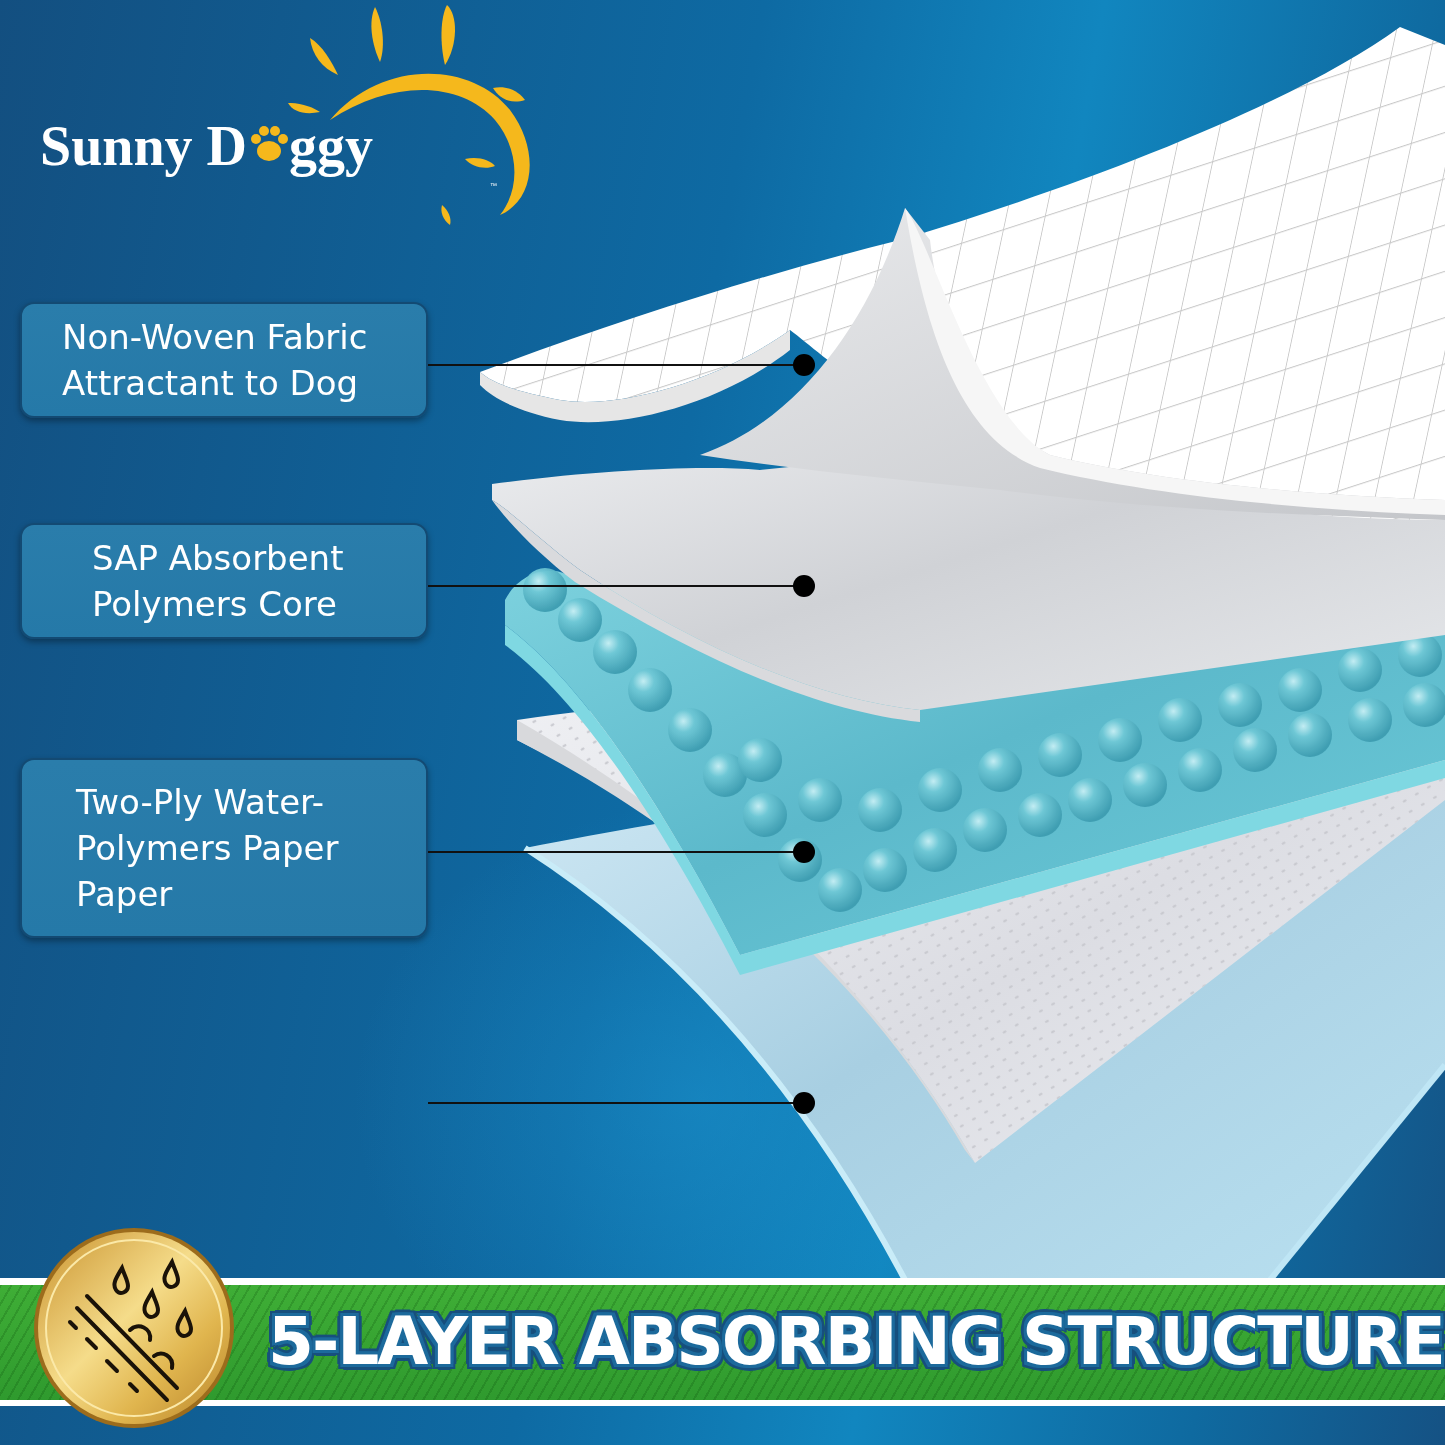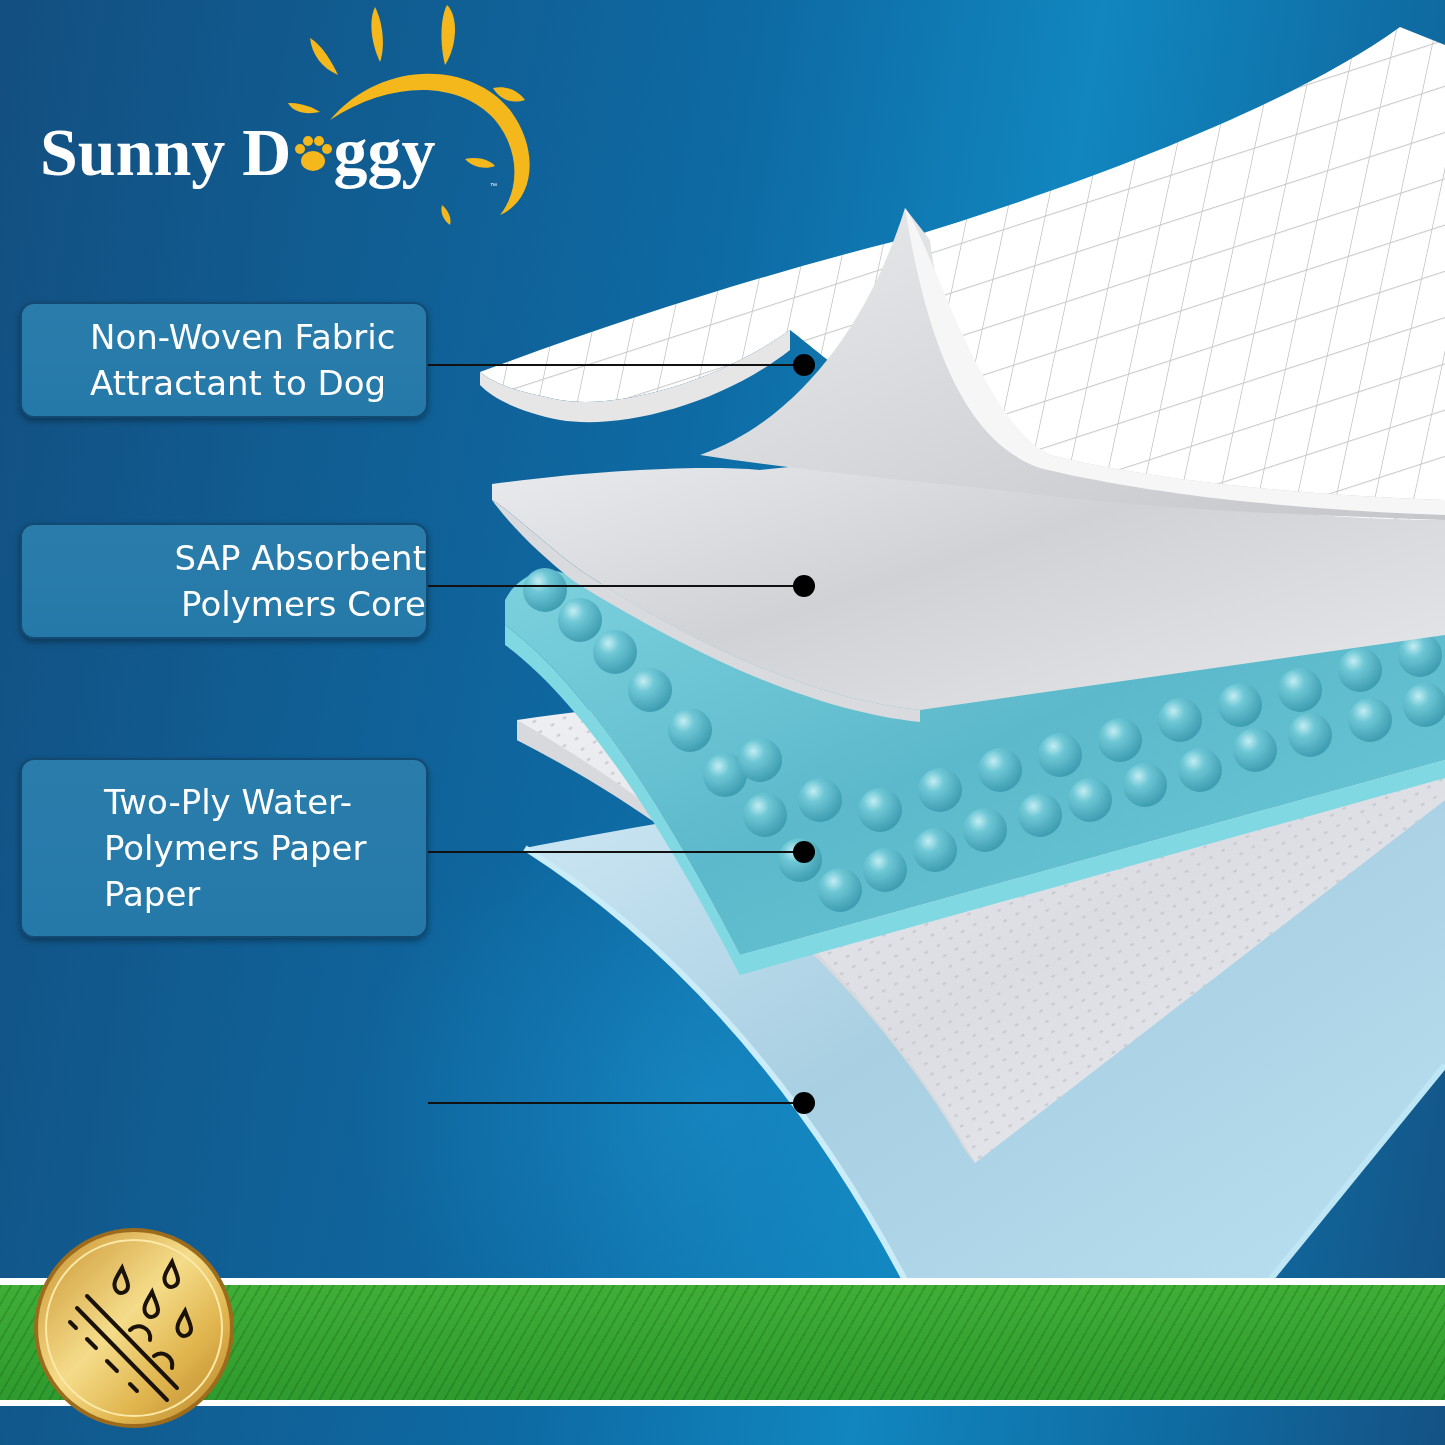"Sunny D ggy" .logo-text { font-size: 68px -> 56px }
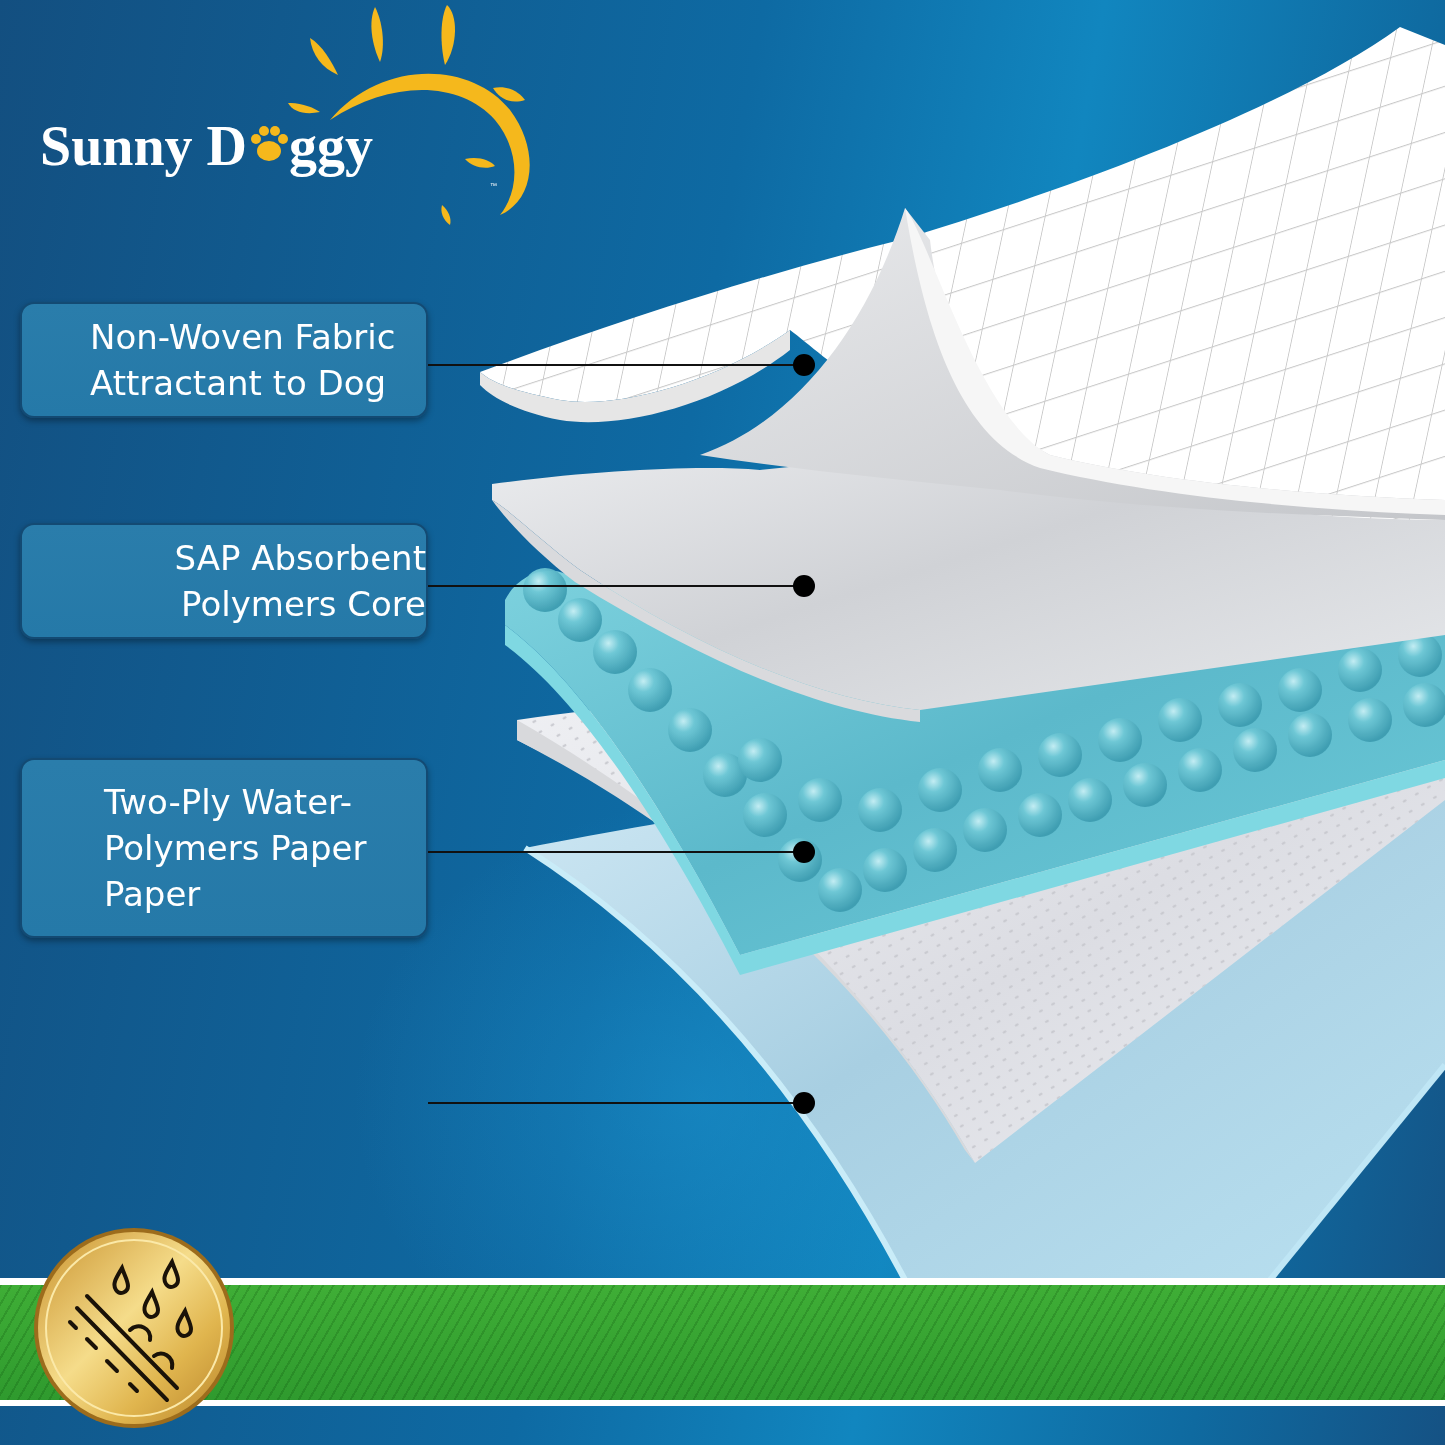"Non-Woven Fabric" .label-box span { margin-left: 28px -> none }
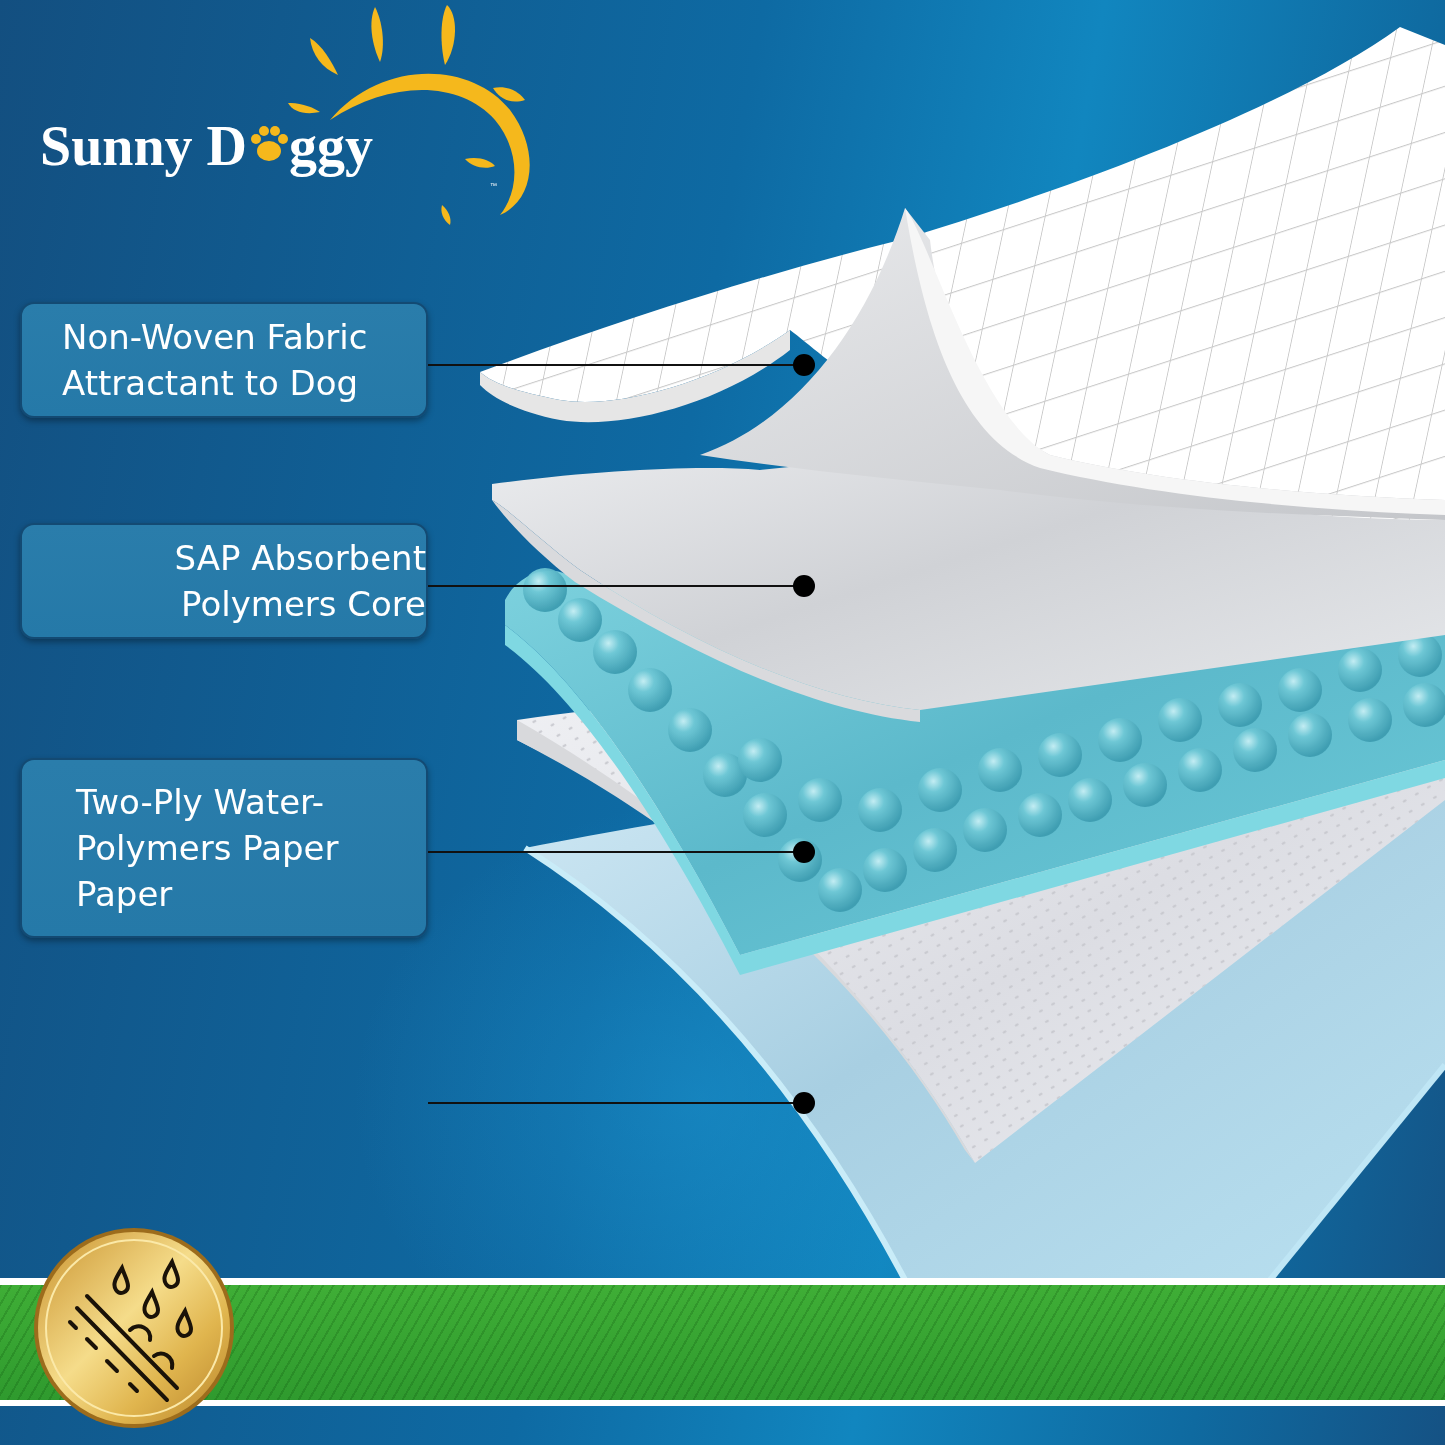"SAP Absorbent" div.label-box { text-align: right -> none }
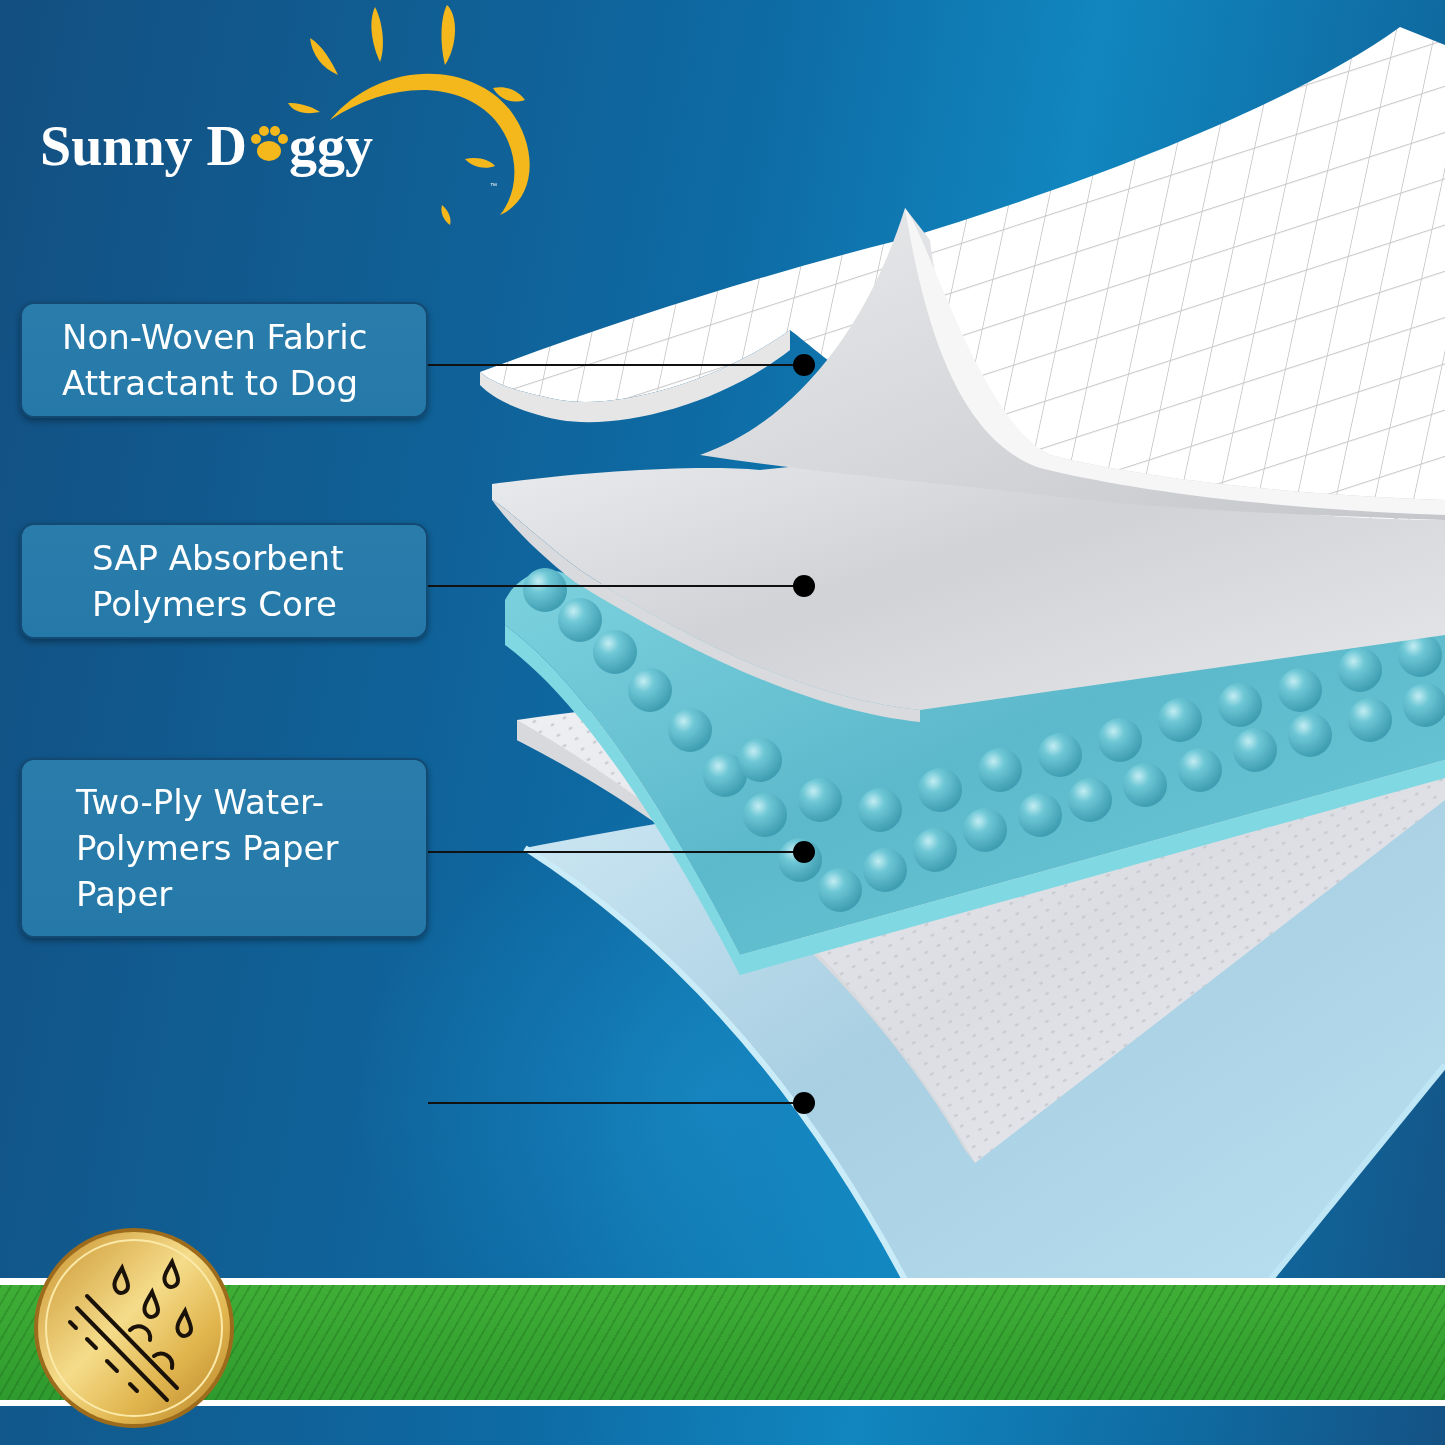"5-LAYER ABSORBING STRUCTURE" div.banner-title { html: none -> <div>5-LAYER ABSORBING STRUCTURE</div> }
